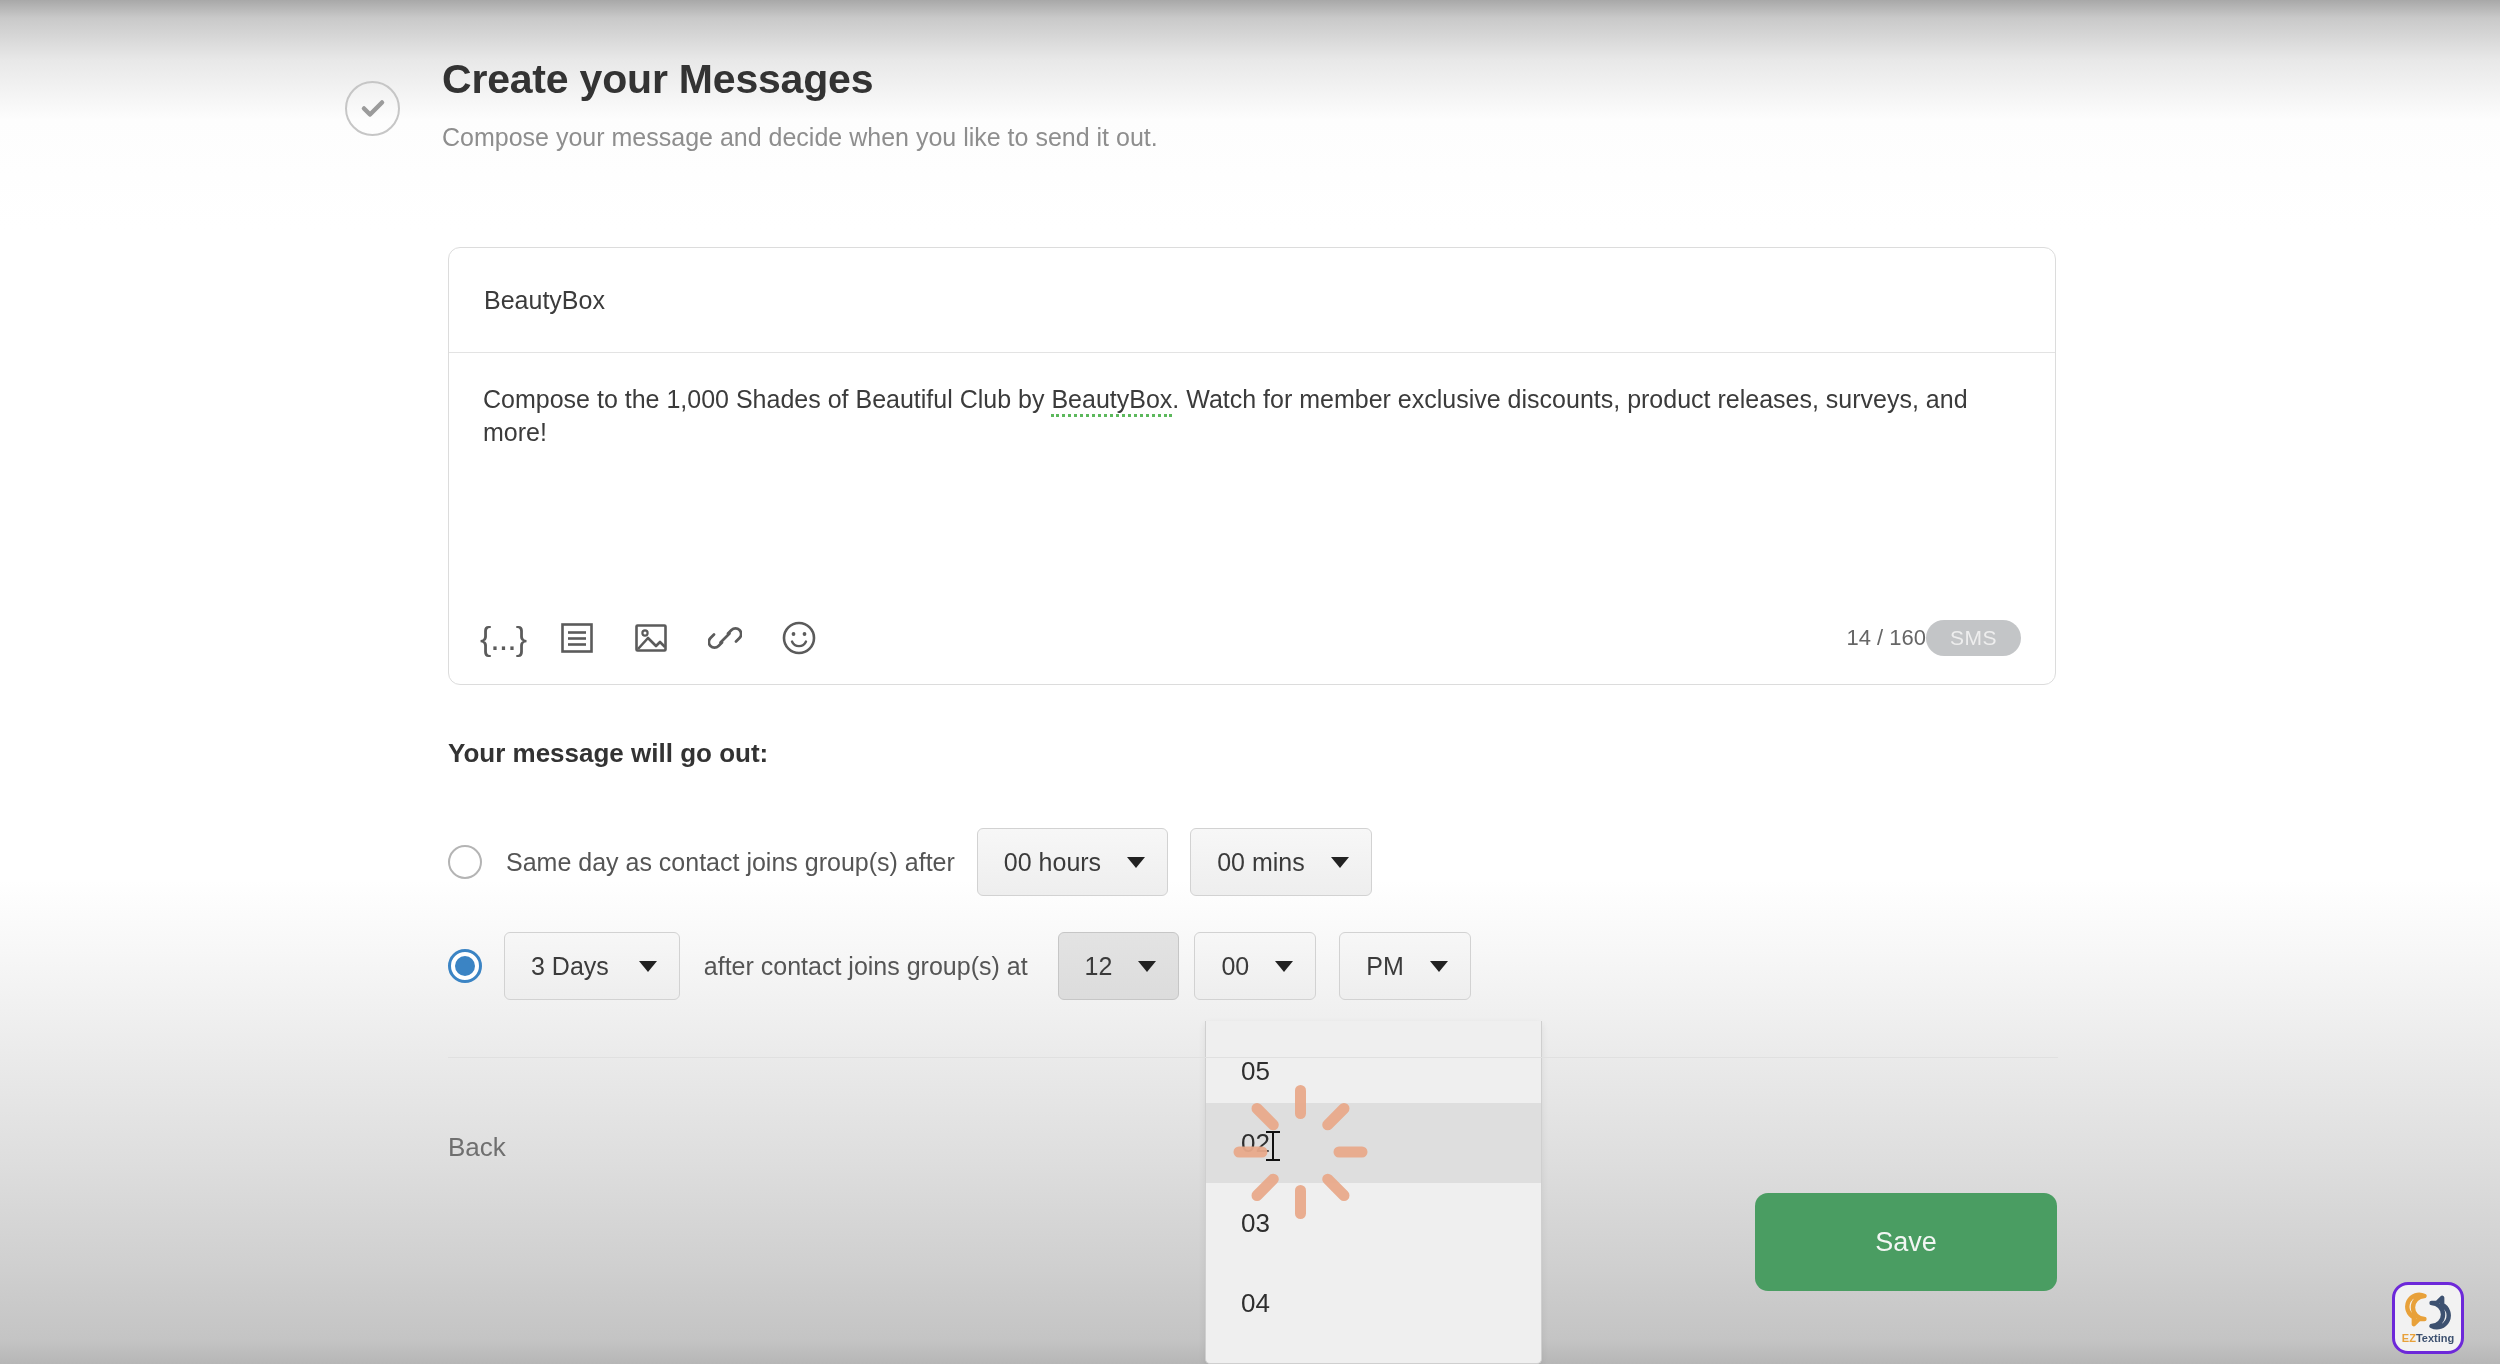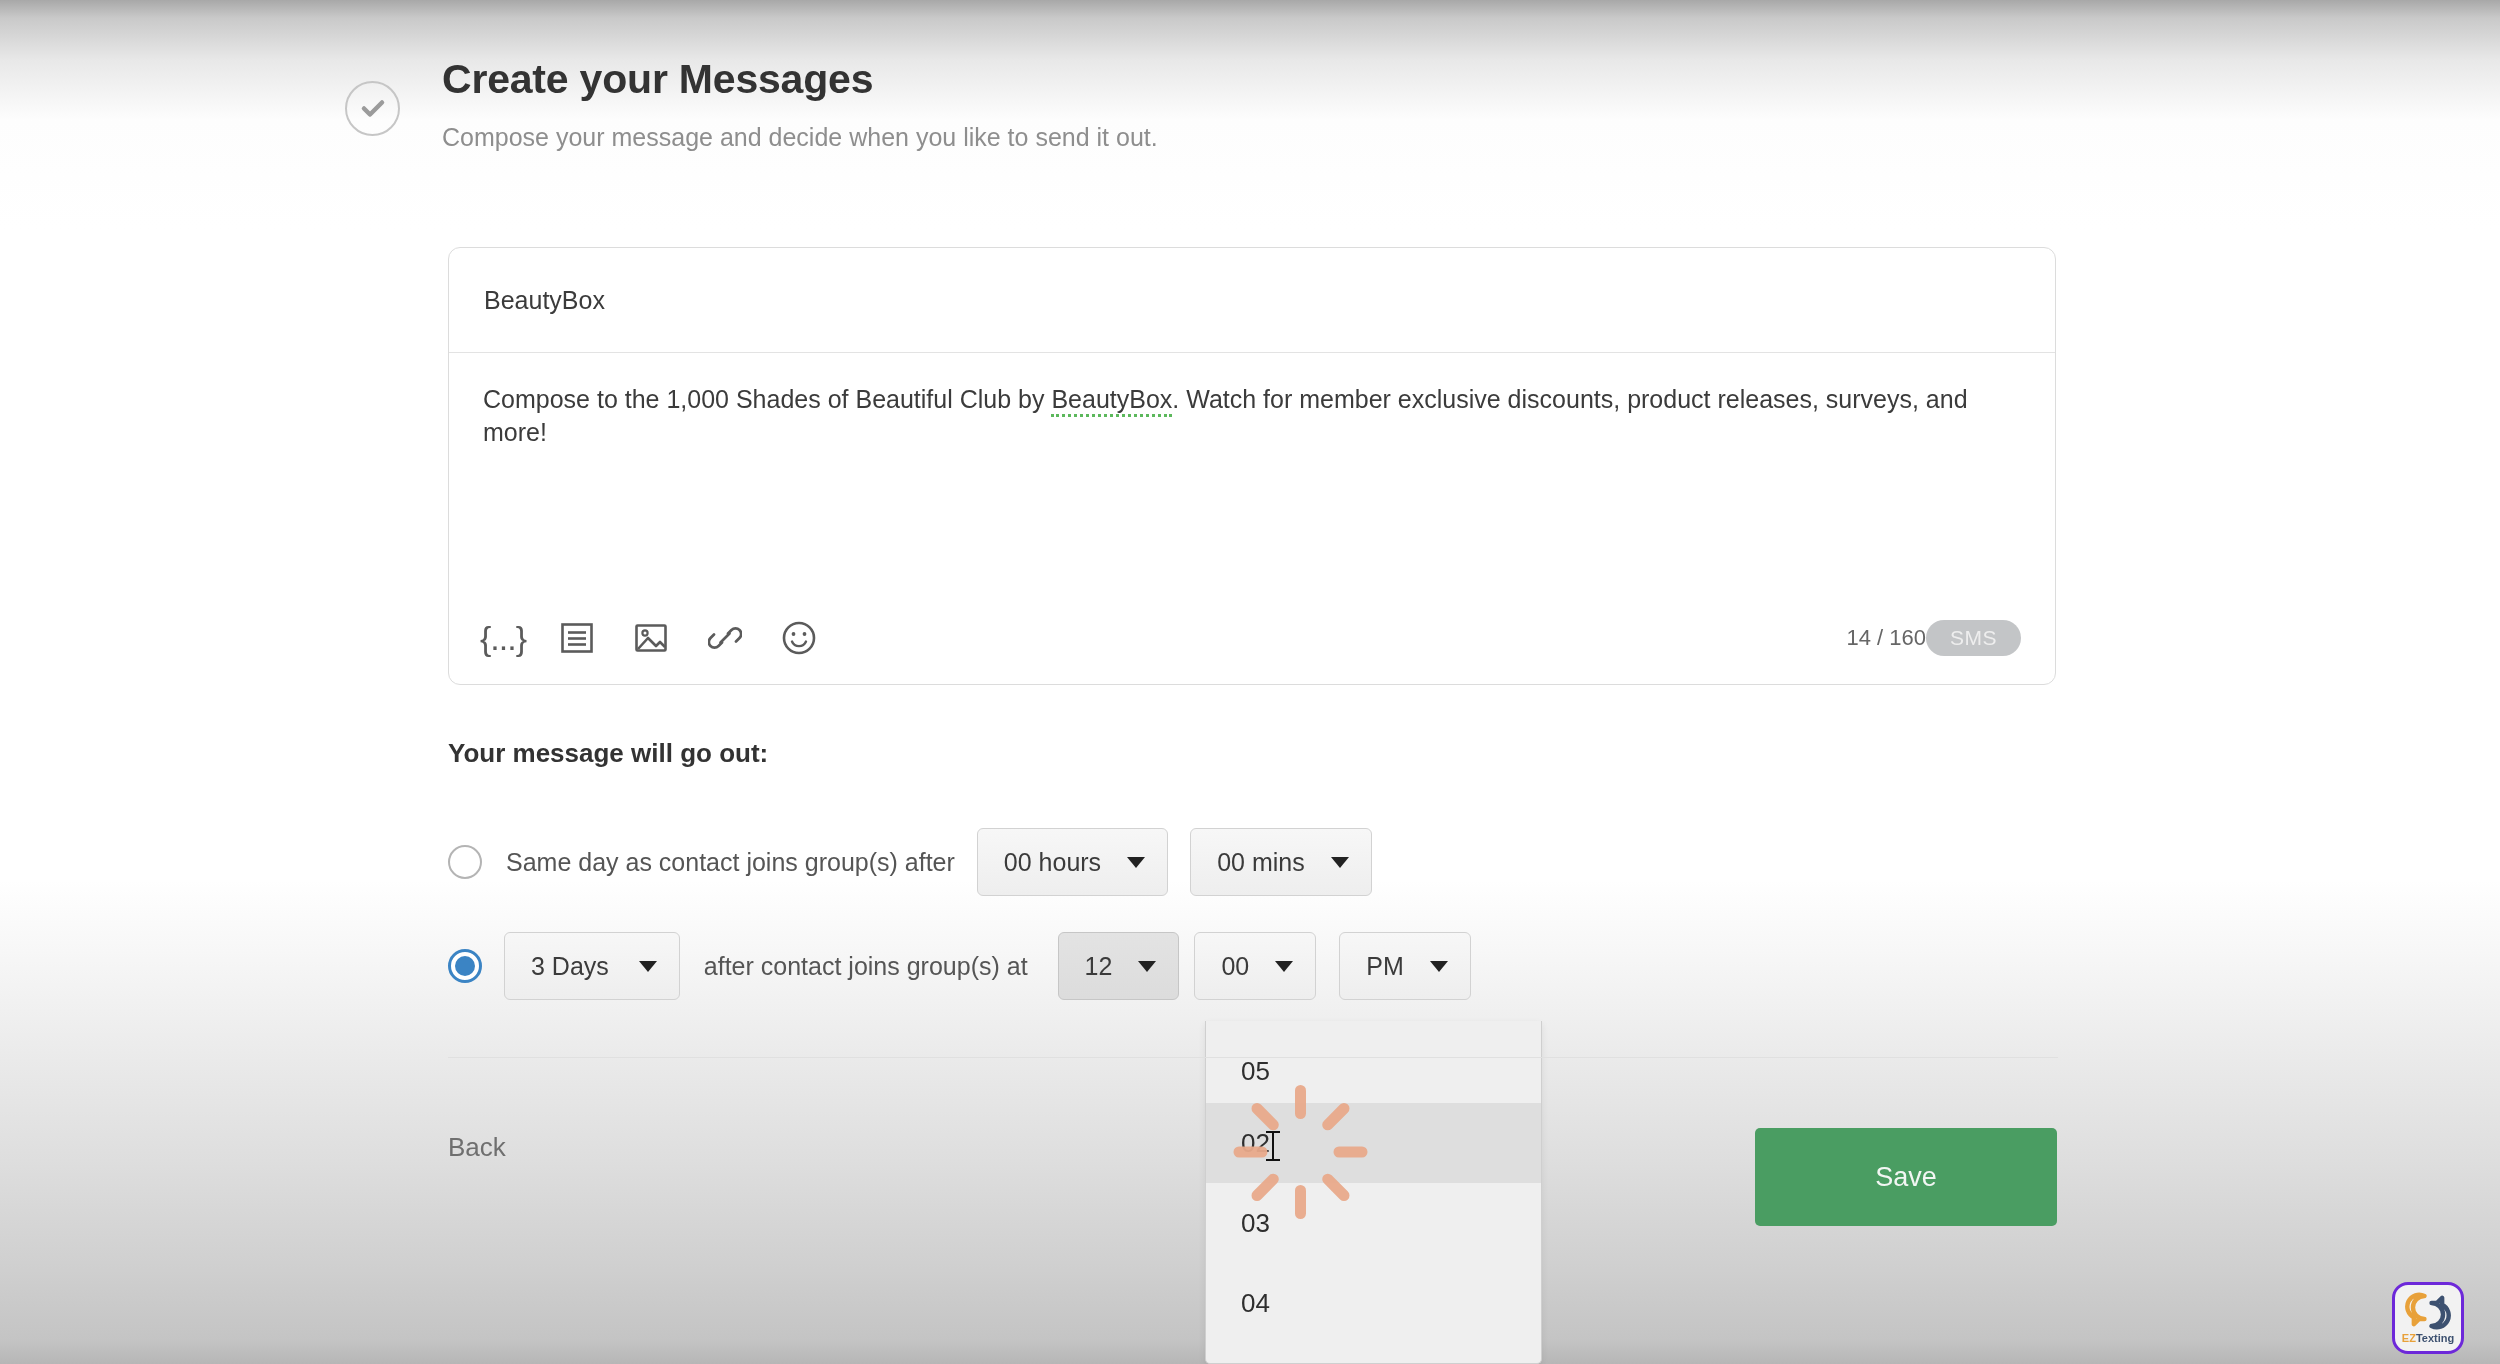"Save" .save-btn { border-radius: 5px -> 13px; top: 1128px -> 1193px }
